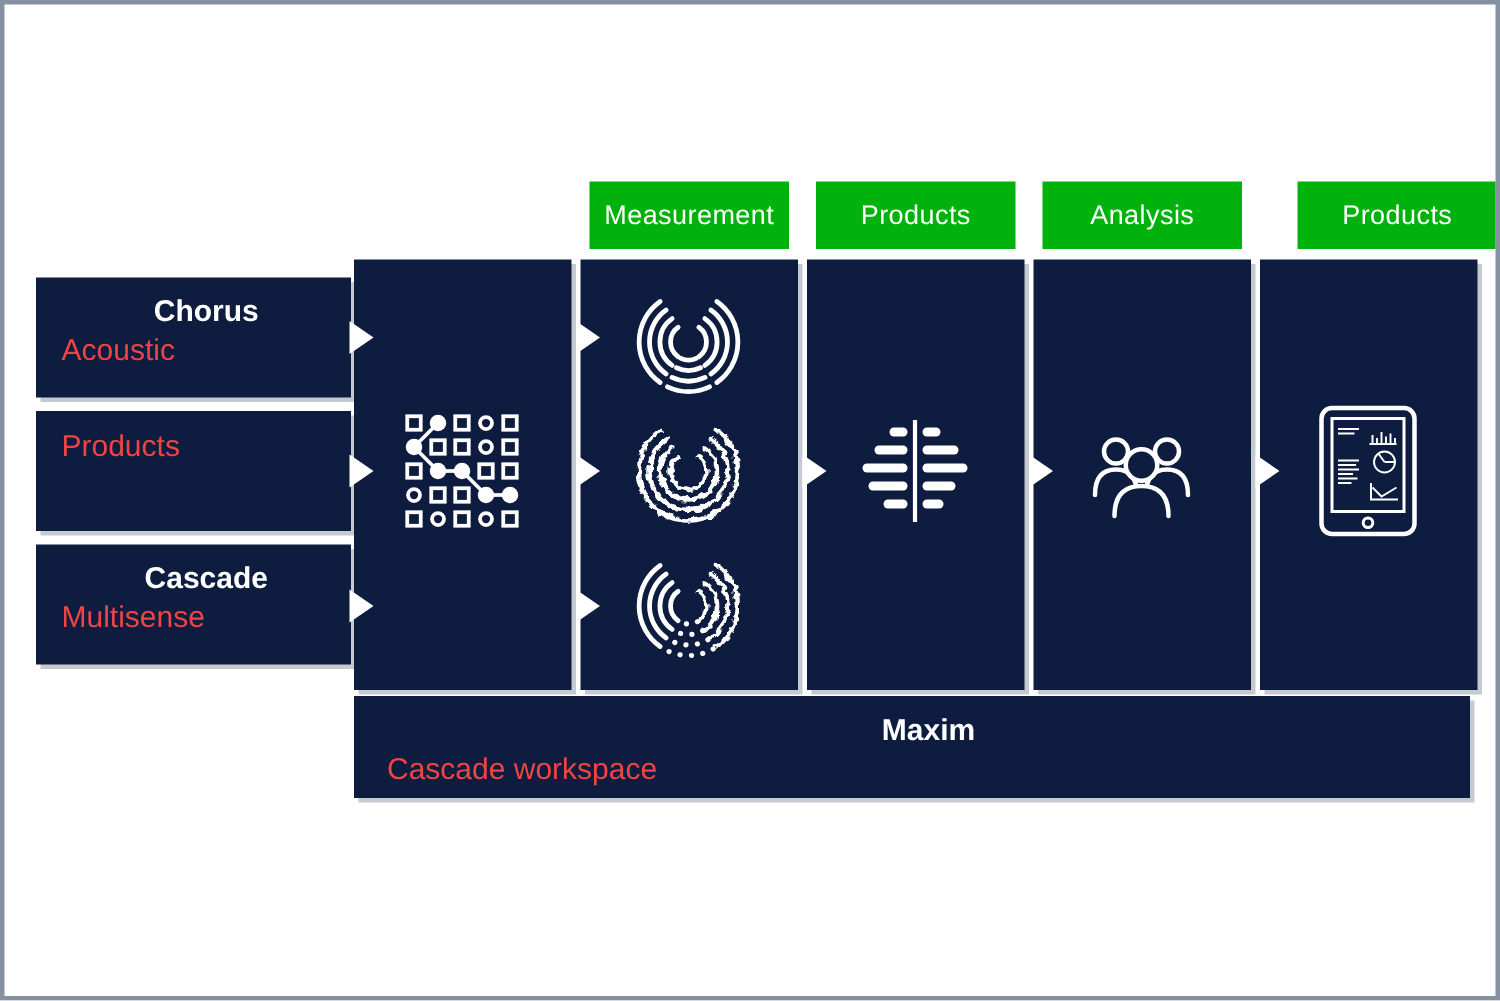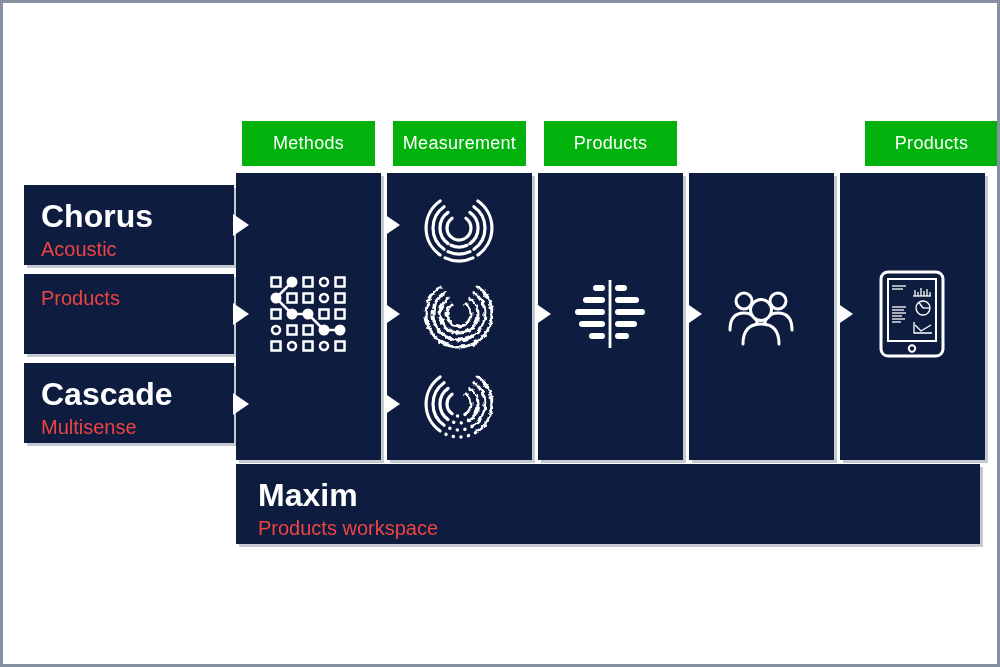"Methods" div.tab { html: <div> <span>Methods</span> </div> -> none }
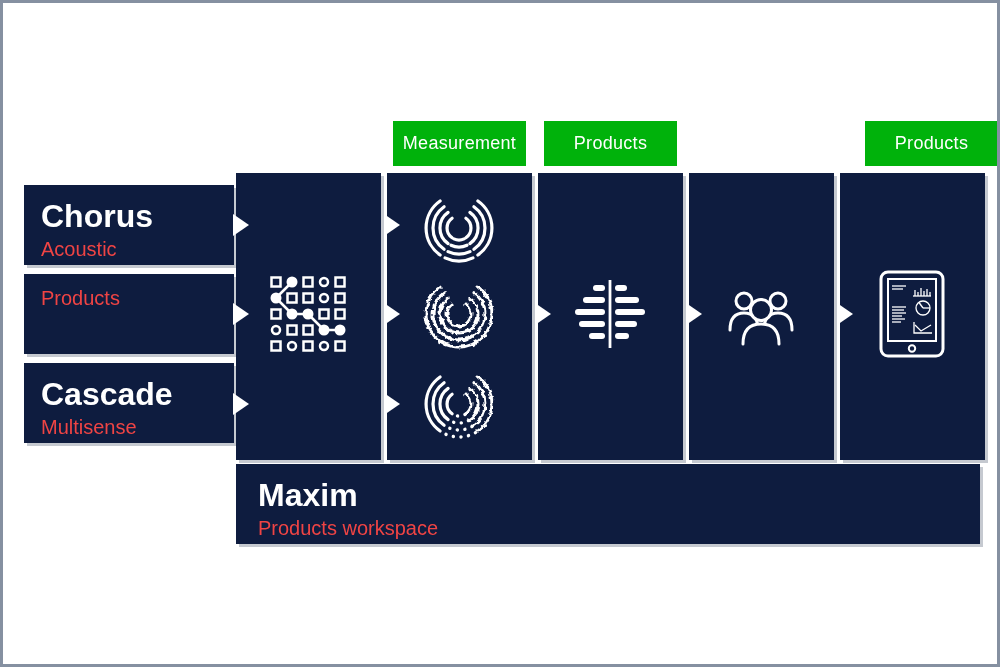"Analysis" div.tab { html: none -> <div> <span>Analysis</span> </div> }
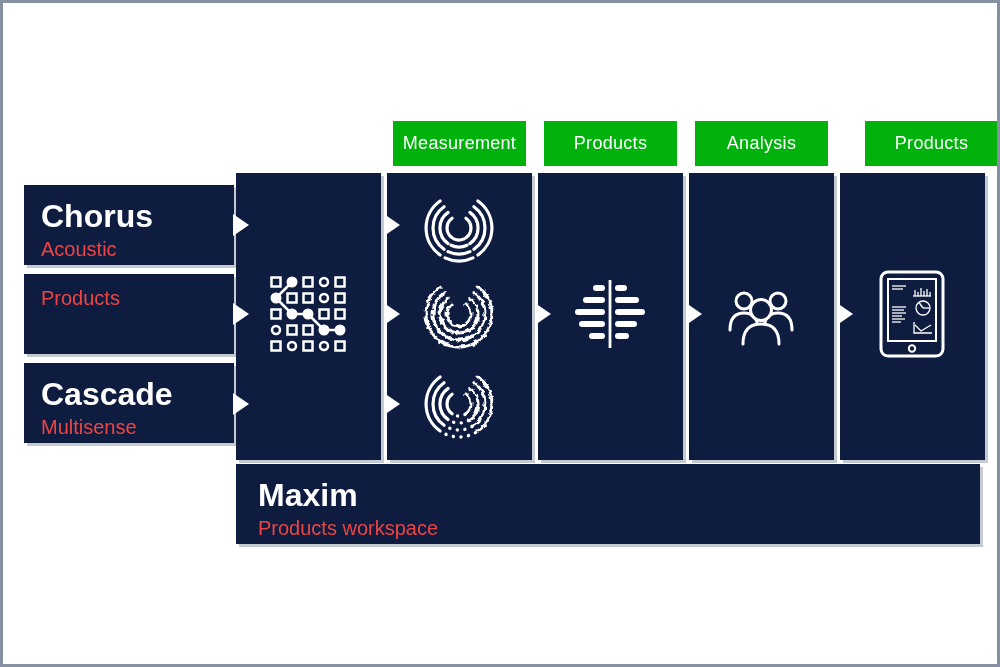"Chorus" .inbox .t,.bar .t { font-size: 32px -> 20px; text-align: none -> center }
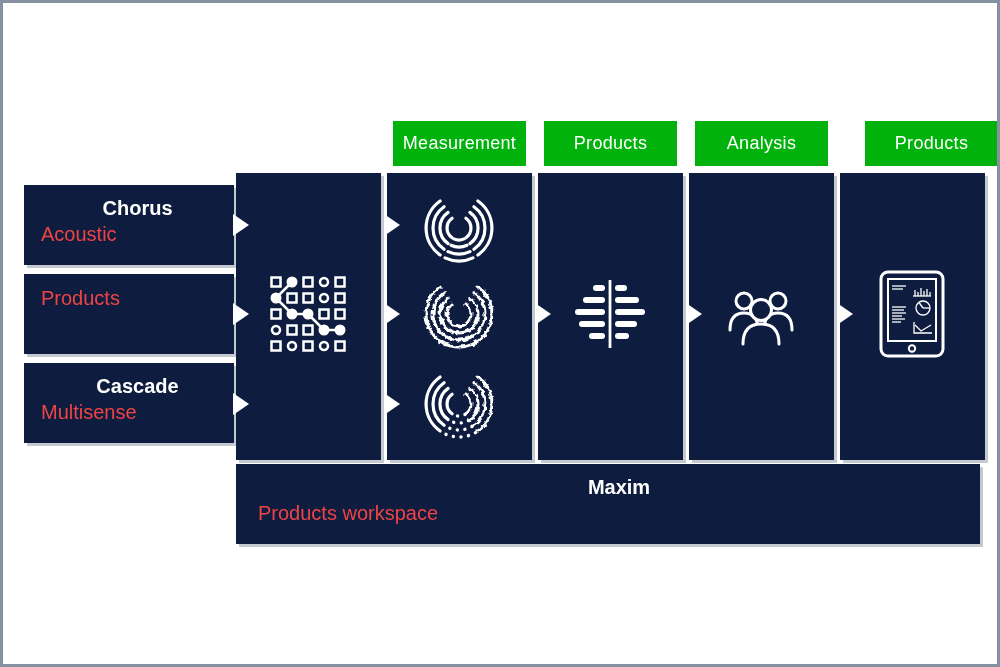"Maxim" .bar { height: 80px -> 68px }
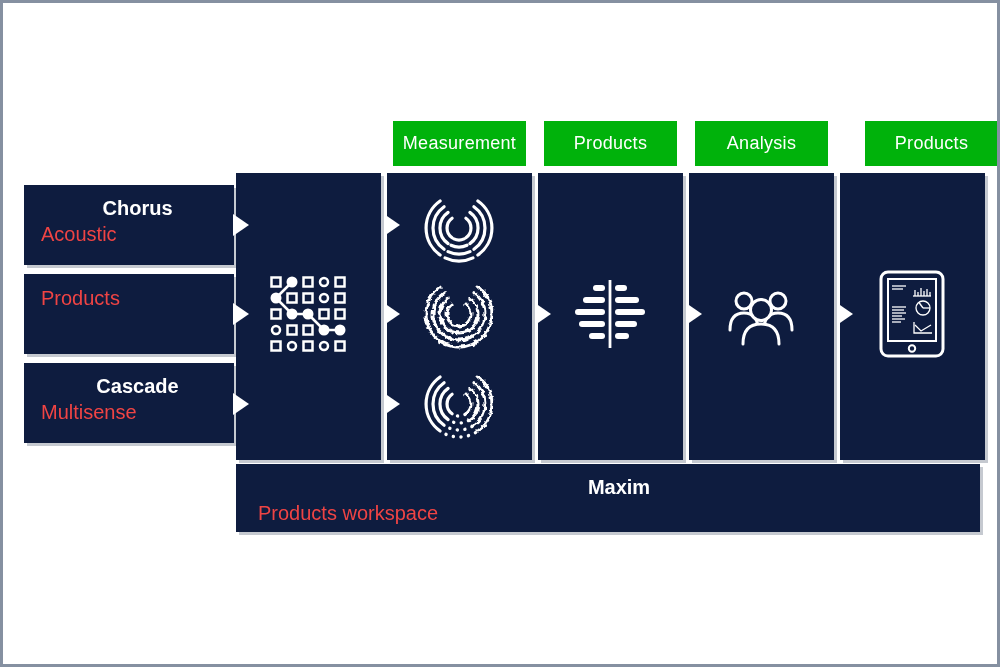"Products workspace" div.s { text: Products -> Cascade }
